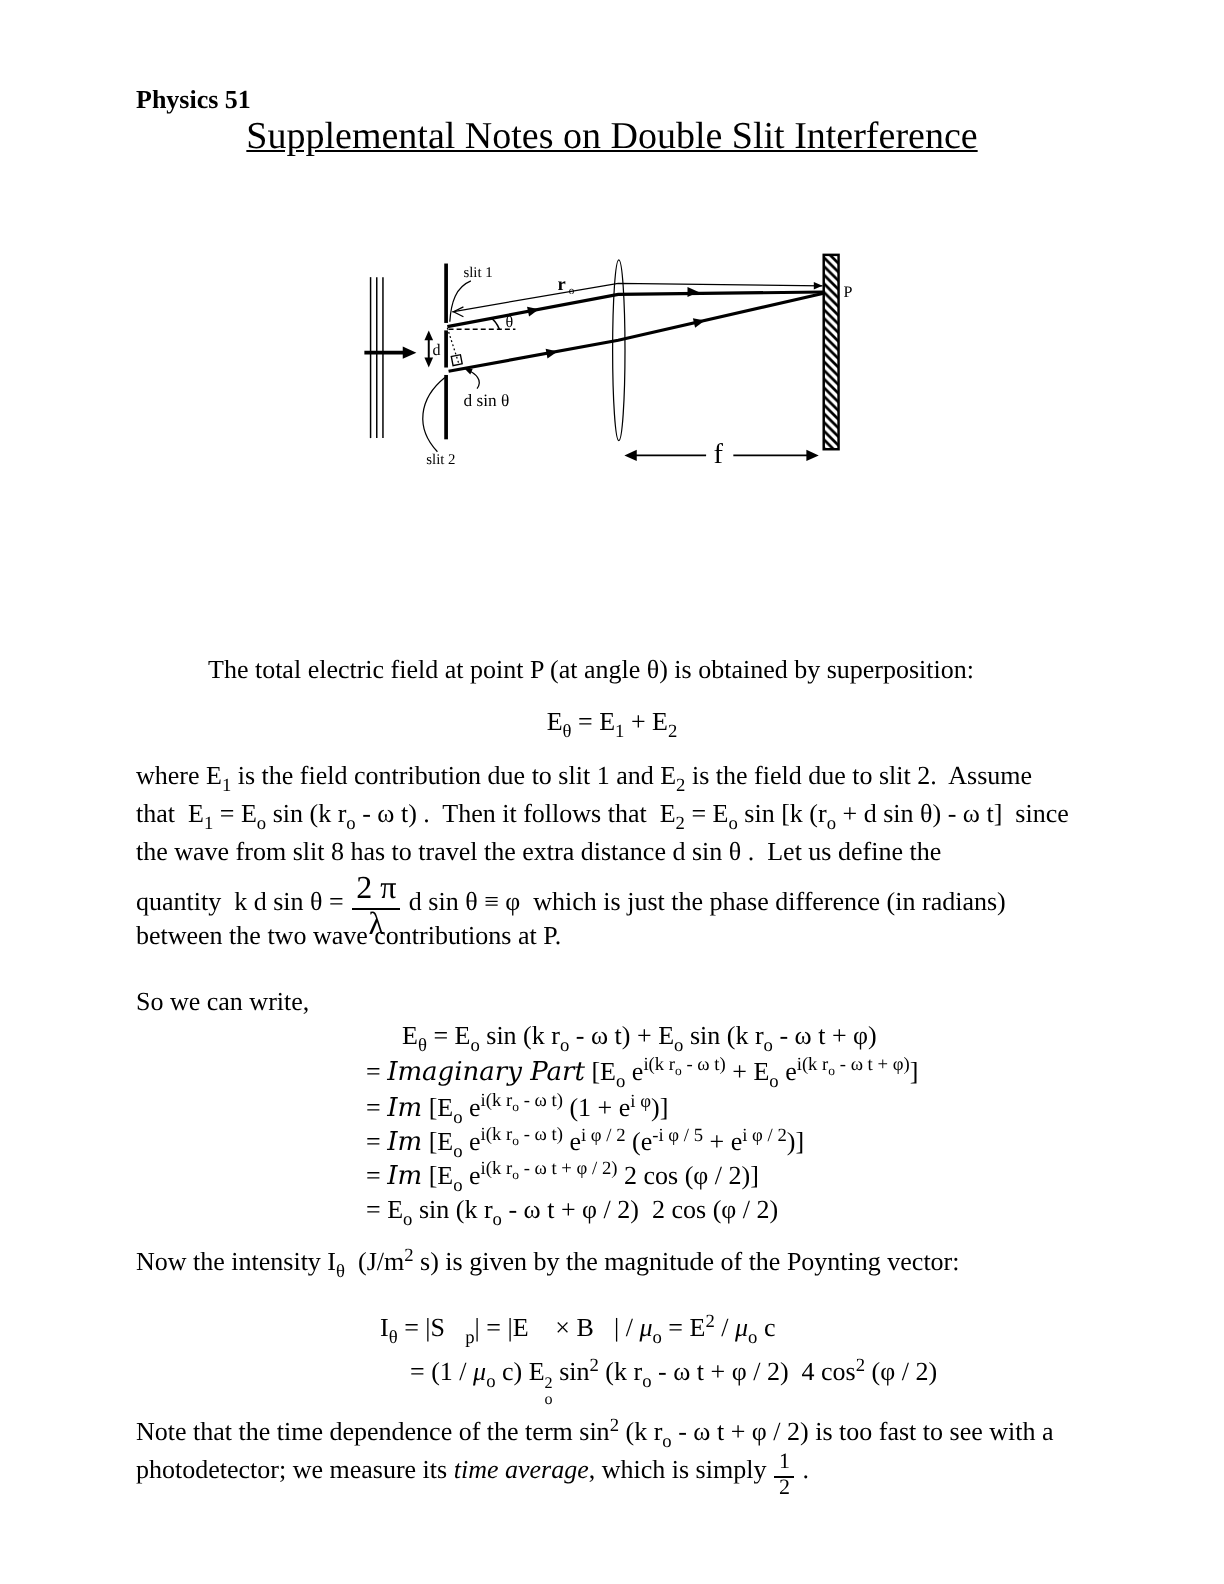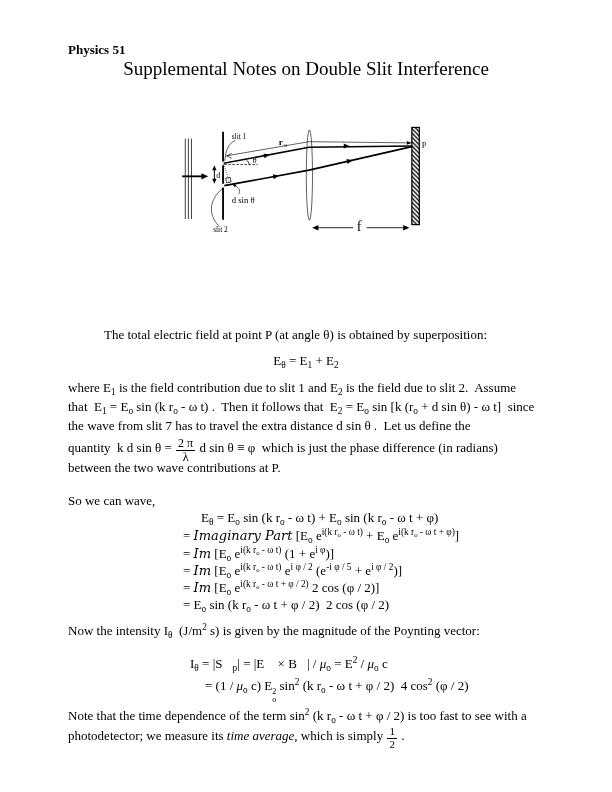"Supplemental Notes on Double Slit" #title { text-decoration: none -> underline }
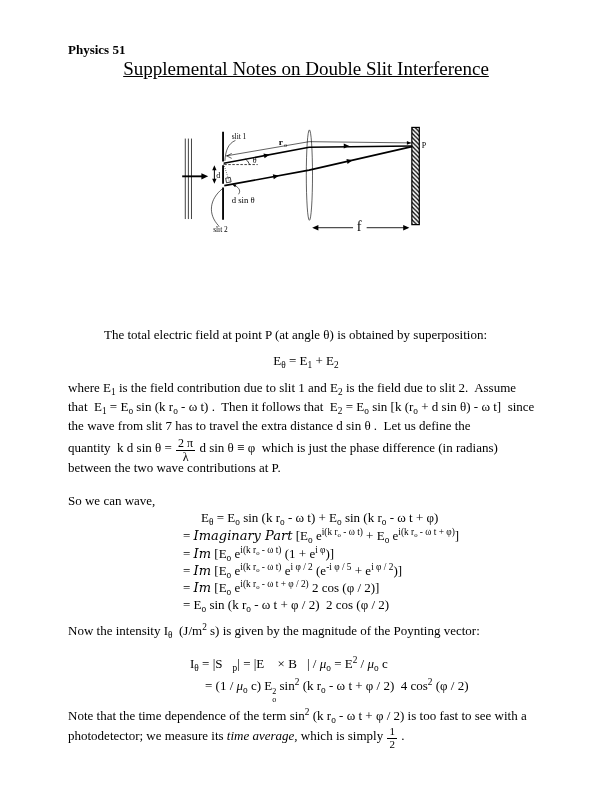"the wave from slit 7" div.abs { text: 7 -> 8 }
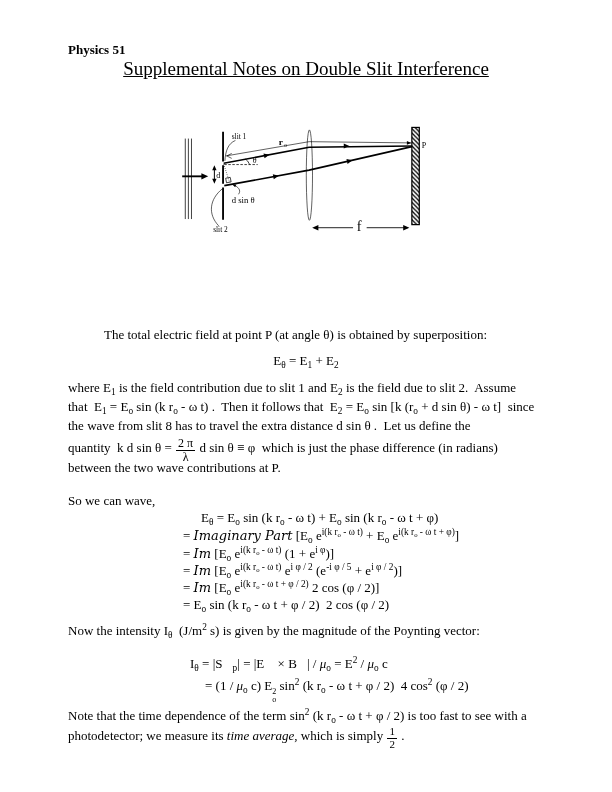"2 π" .frac { font-size: 12px -> 16px }
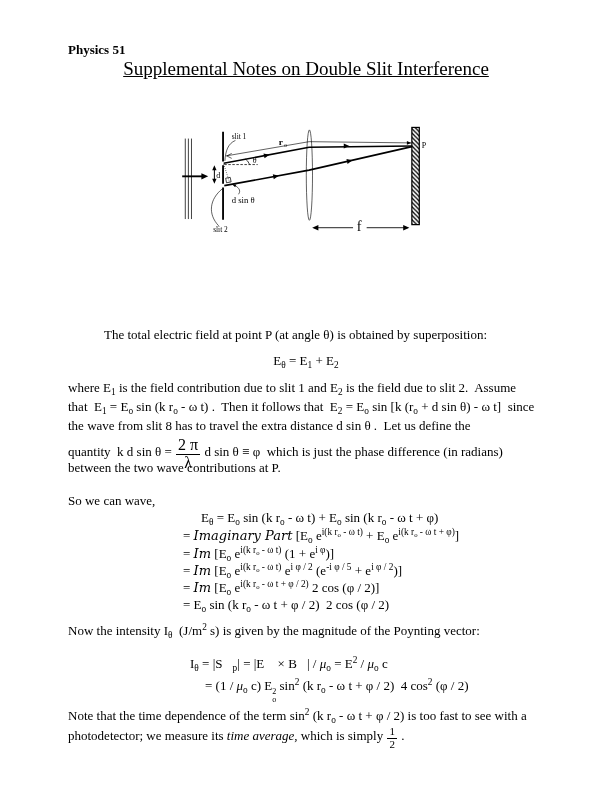"So we can wave," div.abs { text: wave -> write }
